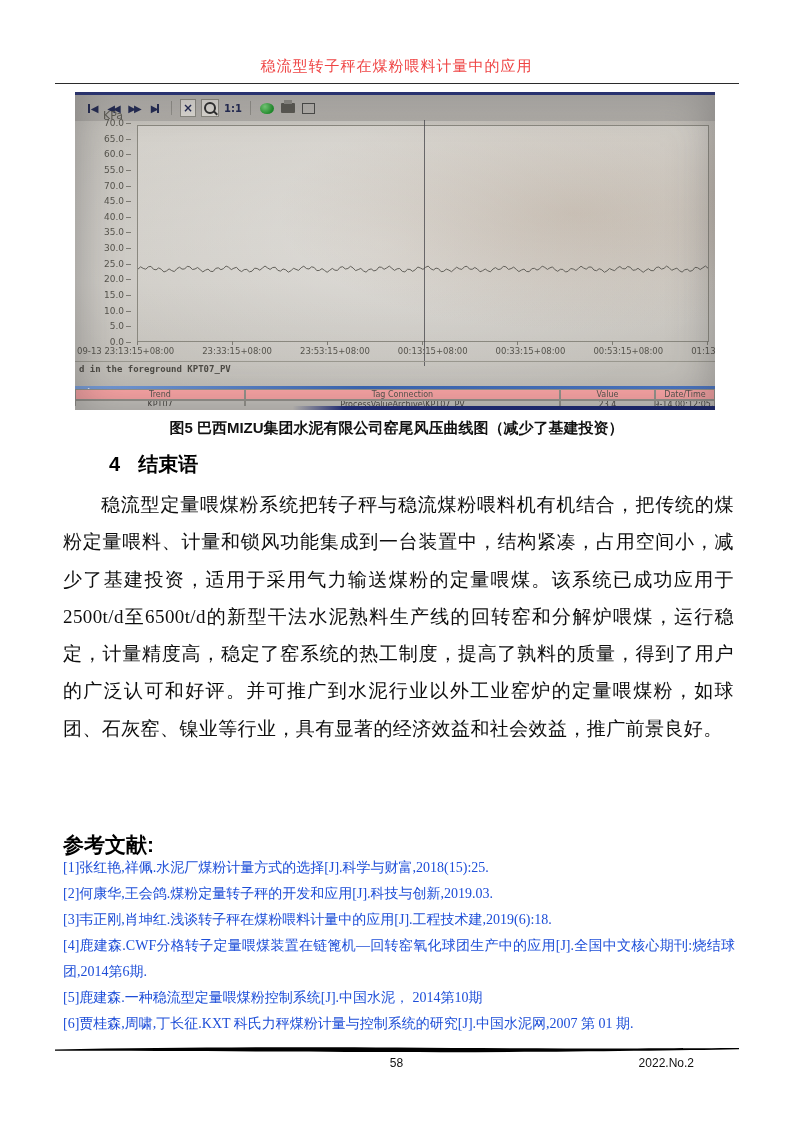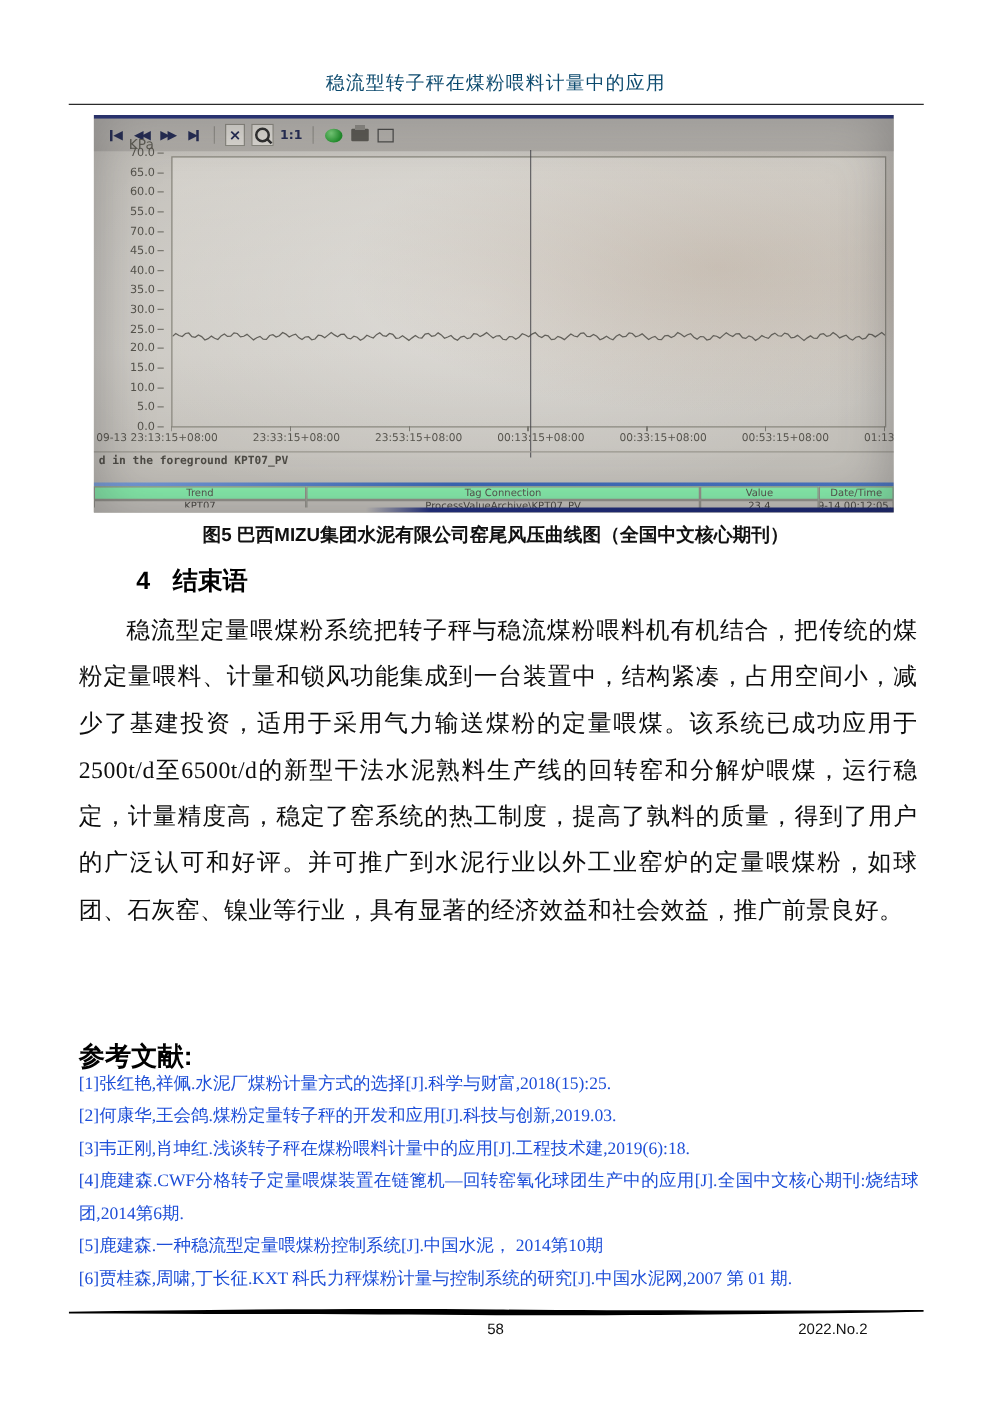"稳流型转子秤在煤粉喂料计量中的应用" .header-title { color: #0c4a6e -> #ef4444 }
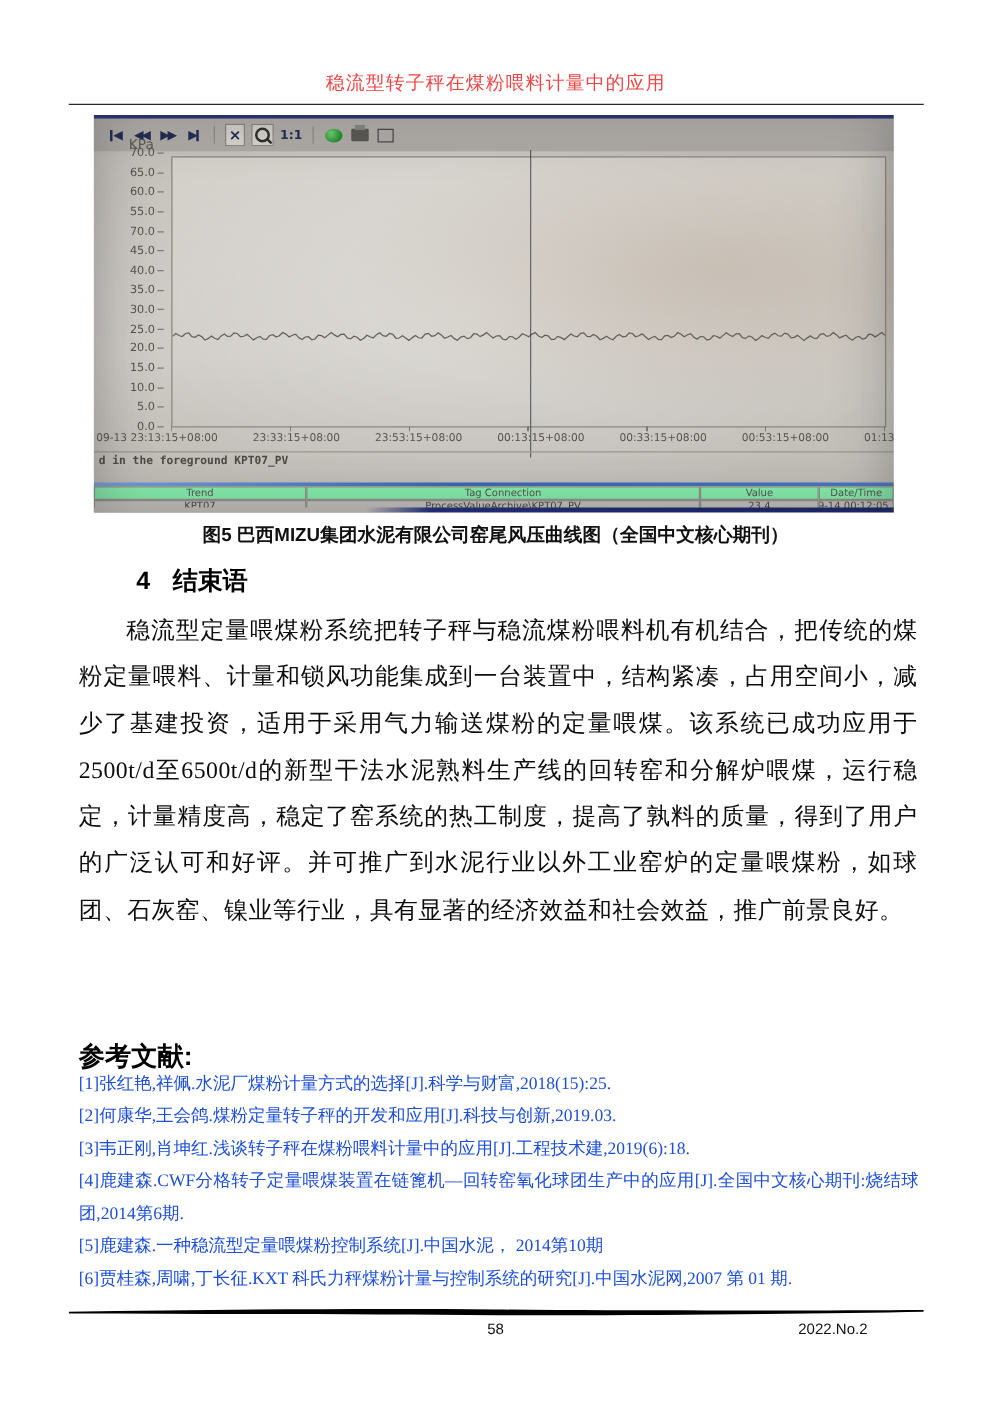"Trend" .tag-table .hcell { background: #86efac -> #fca5a5 }
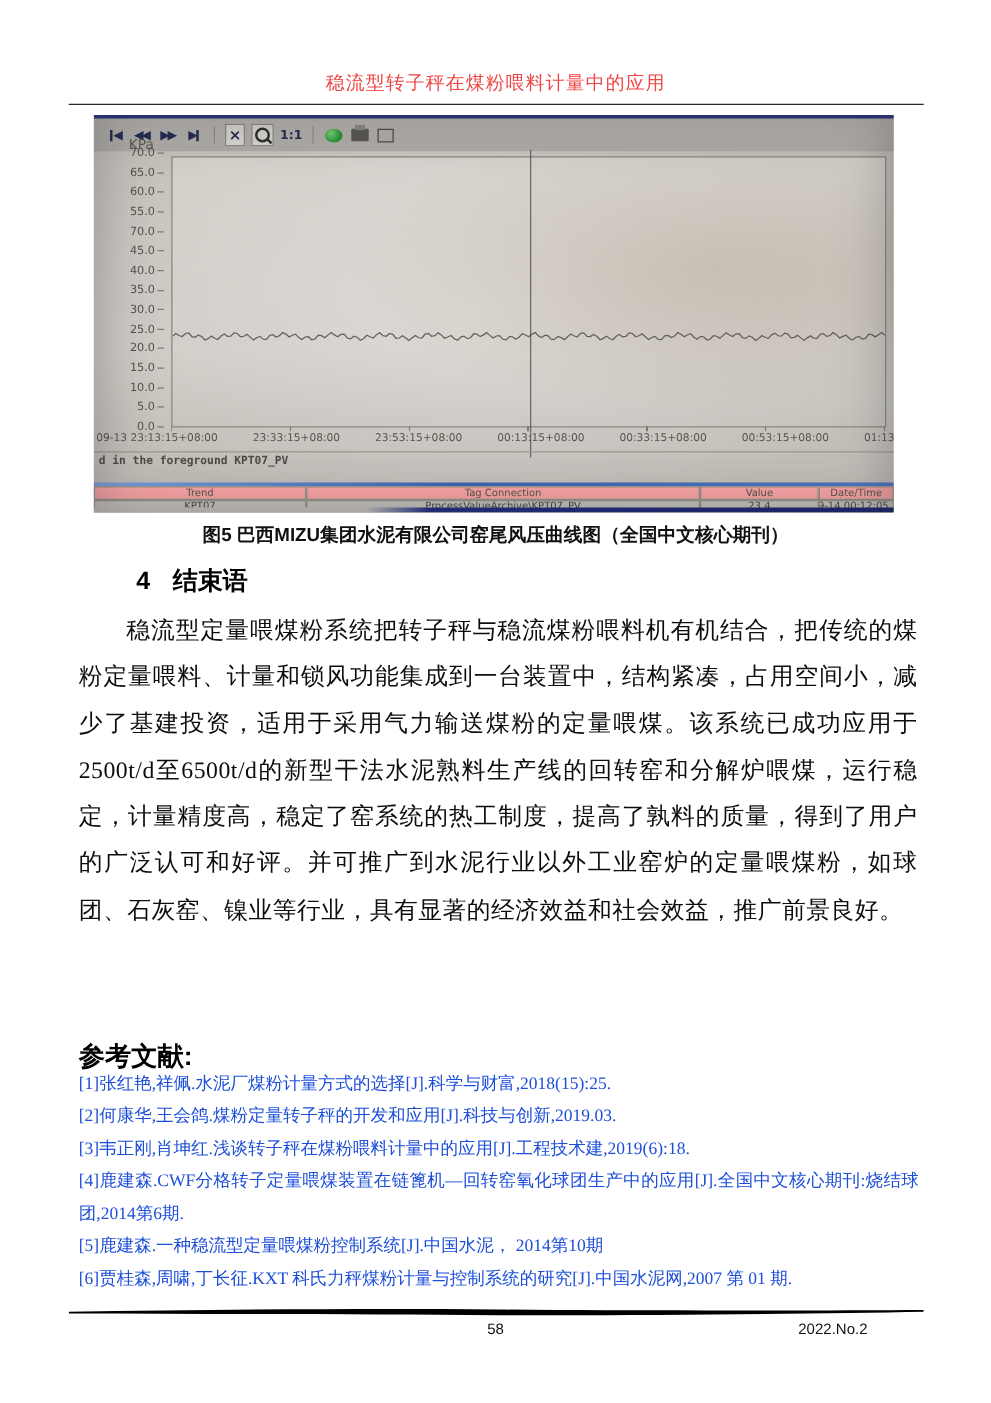"图5 巴西MIZU集团水泥有限公司窑尾风压曲线图（全国中文核心期刊）" div.caption { text: 全国中文核心期刊 -> 减少了基建投资 }
